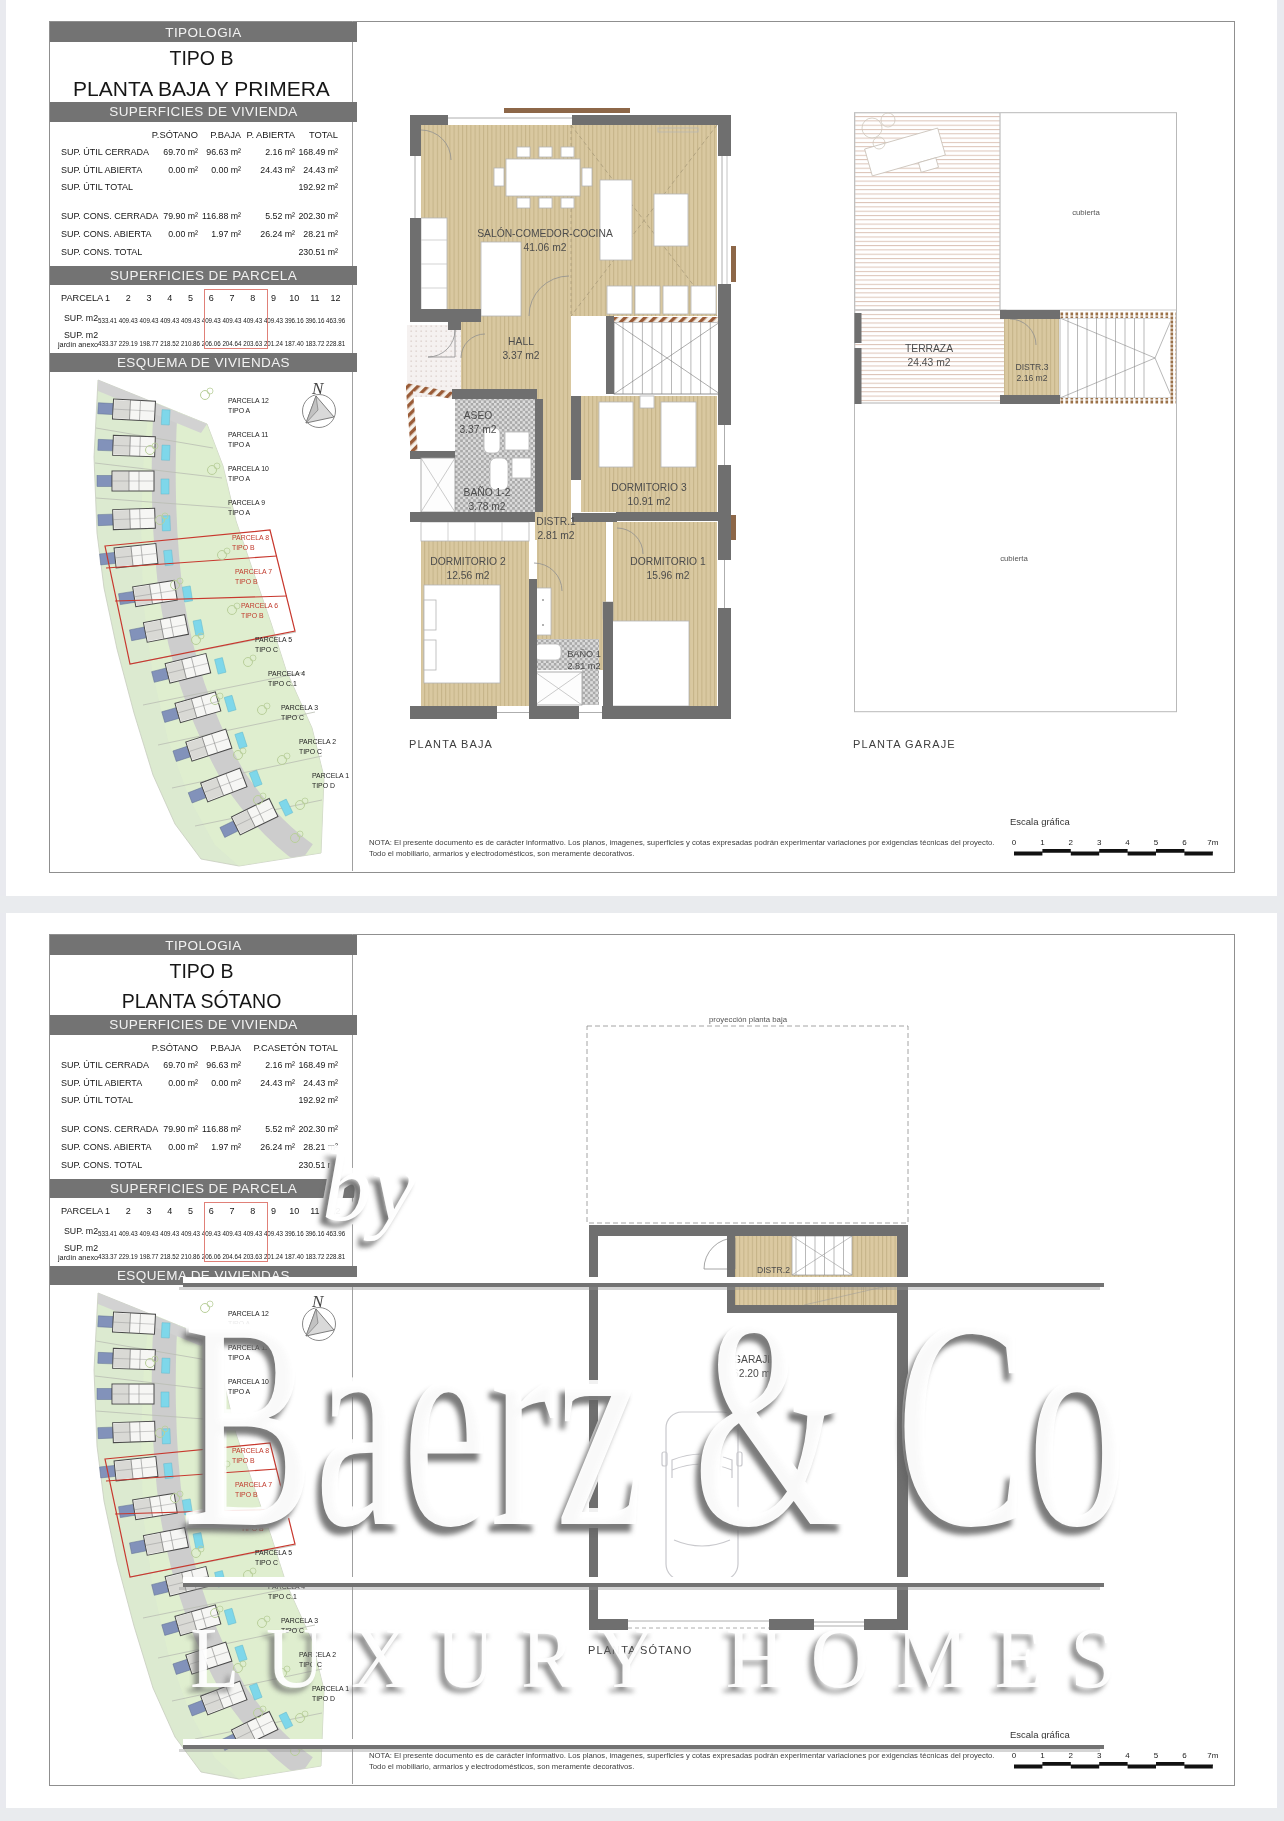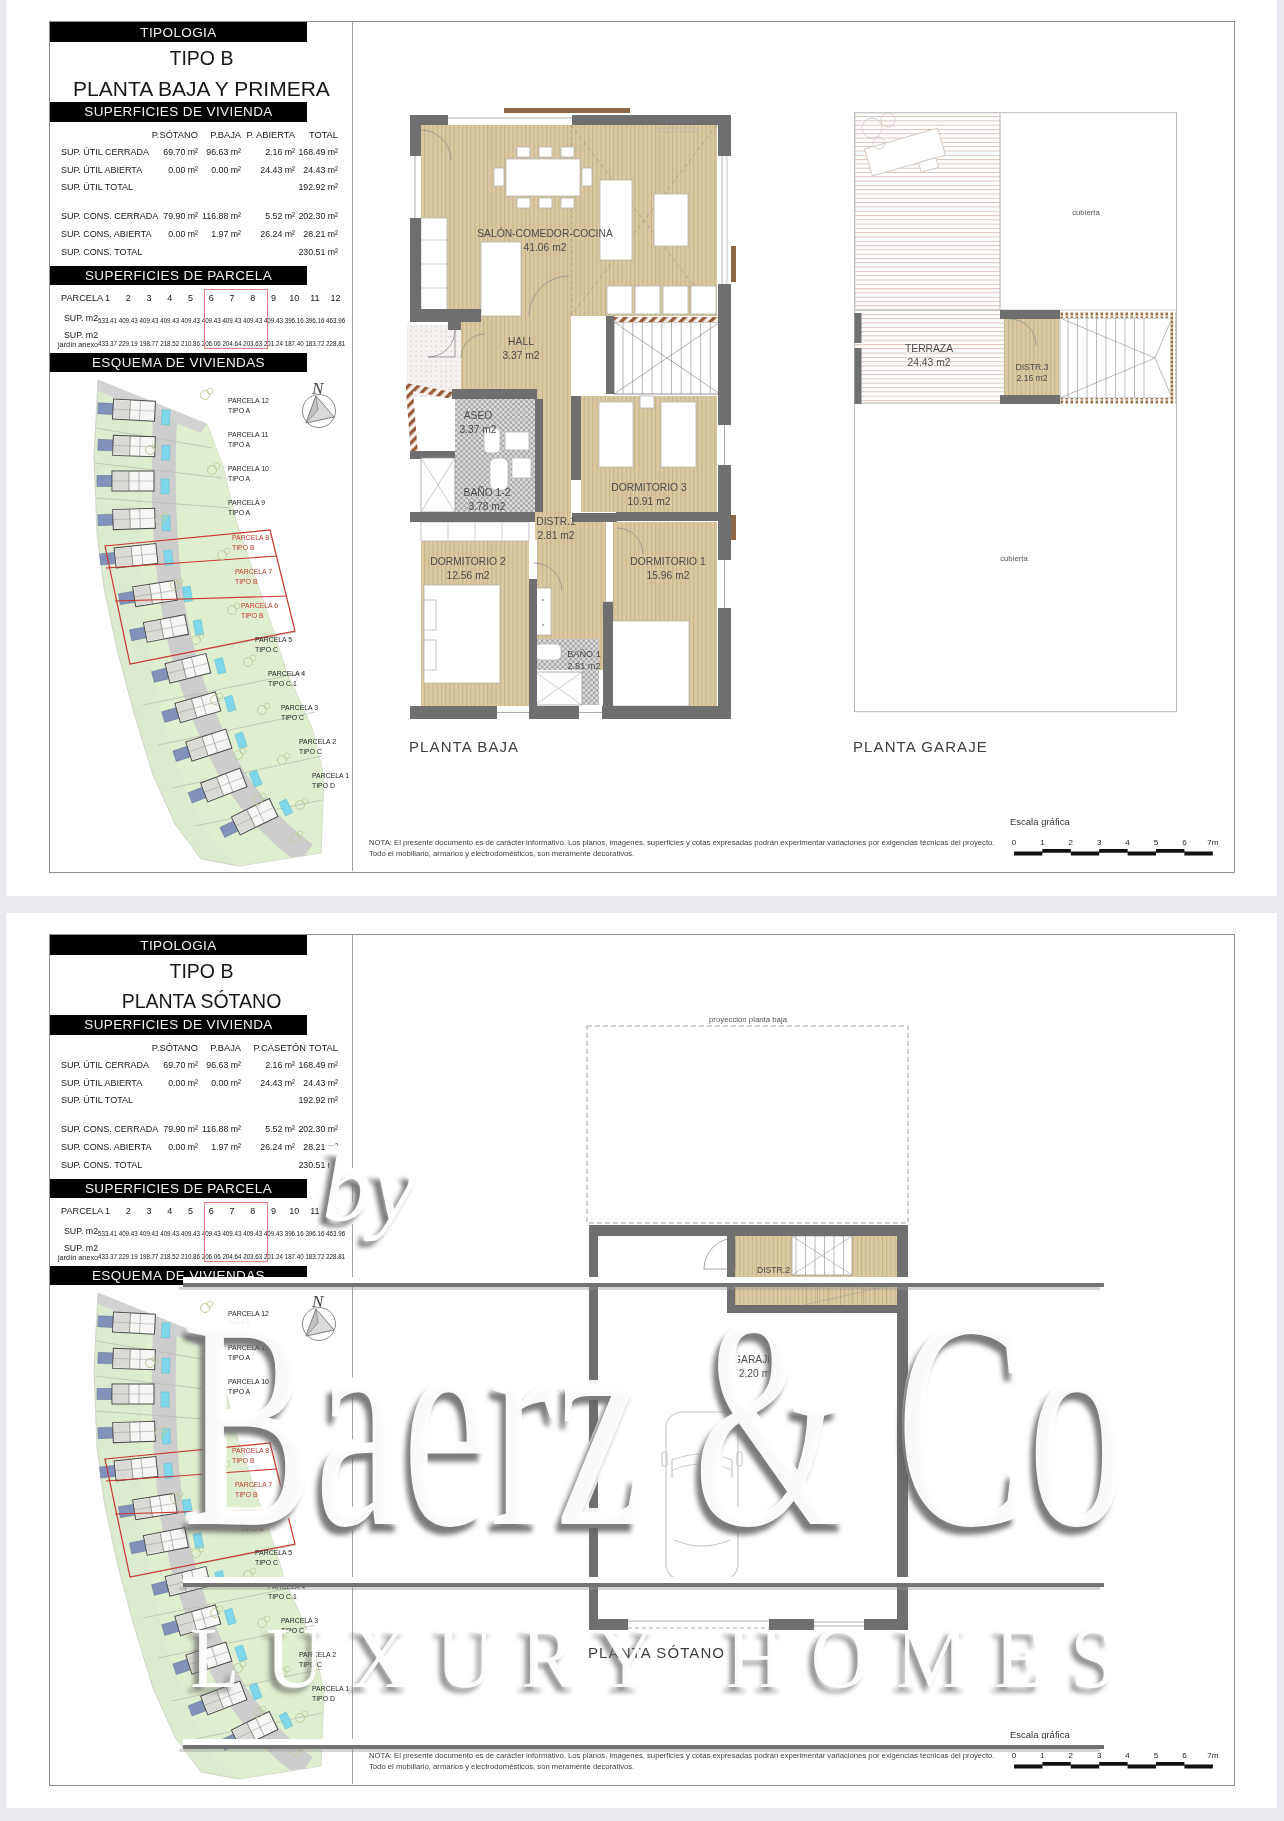"TIPOLOGIA" .bar { background: #000000 -> #737373; width: 257px -> 307px }
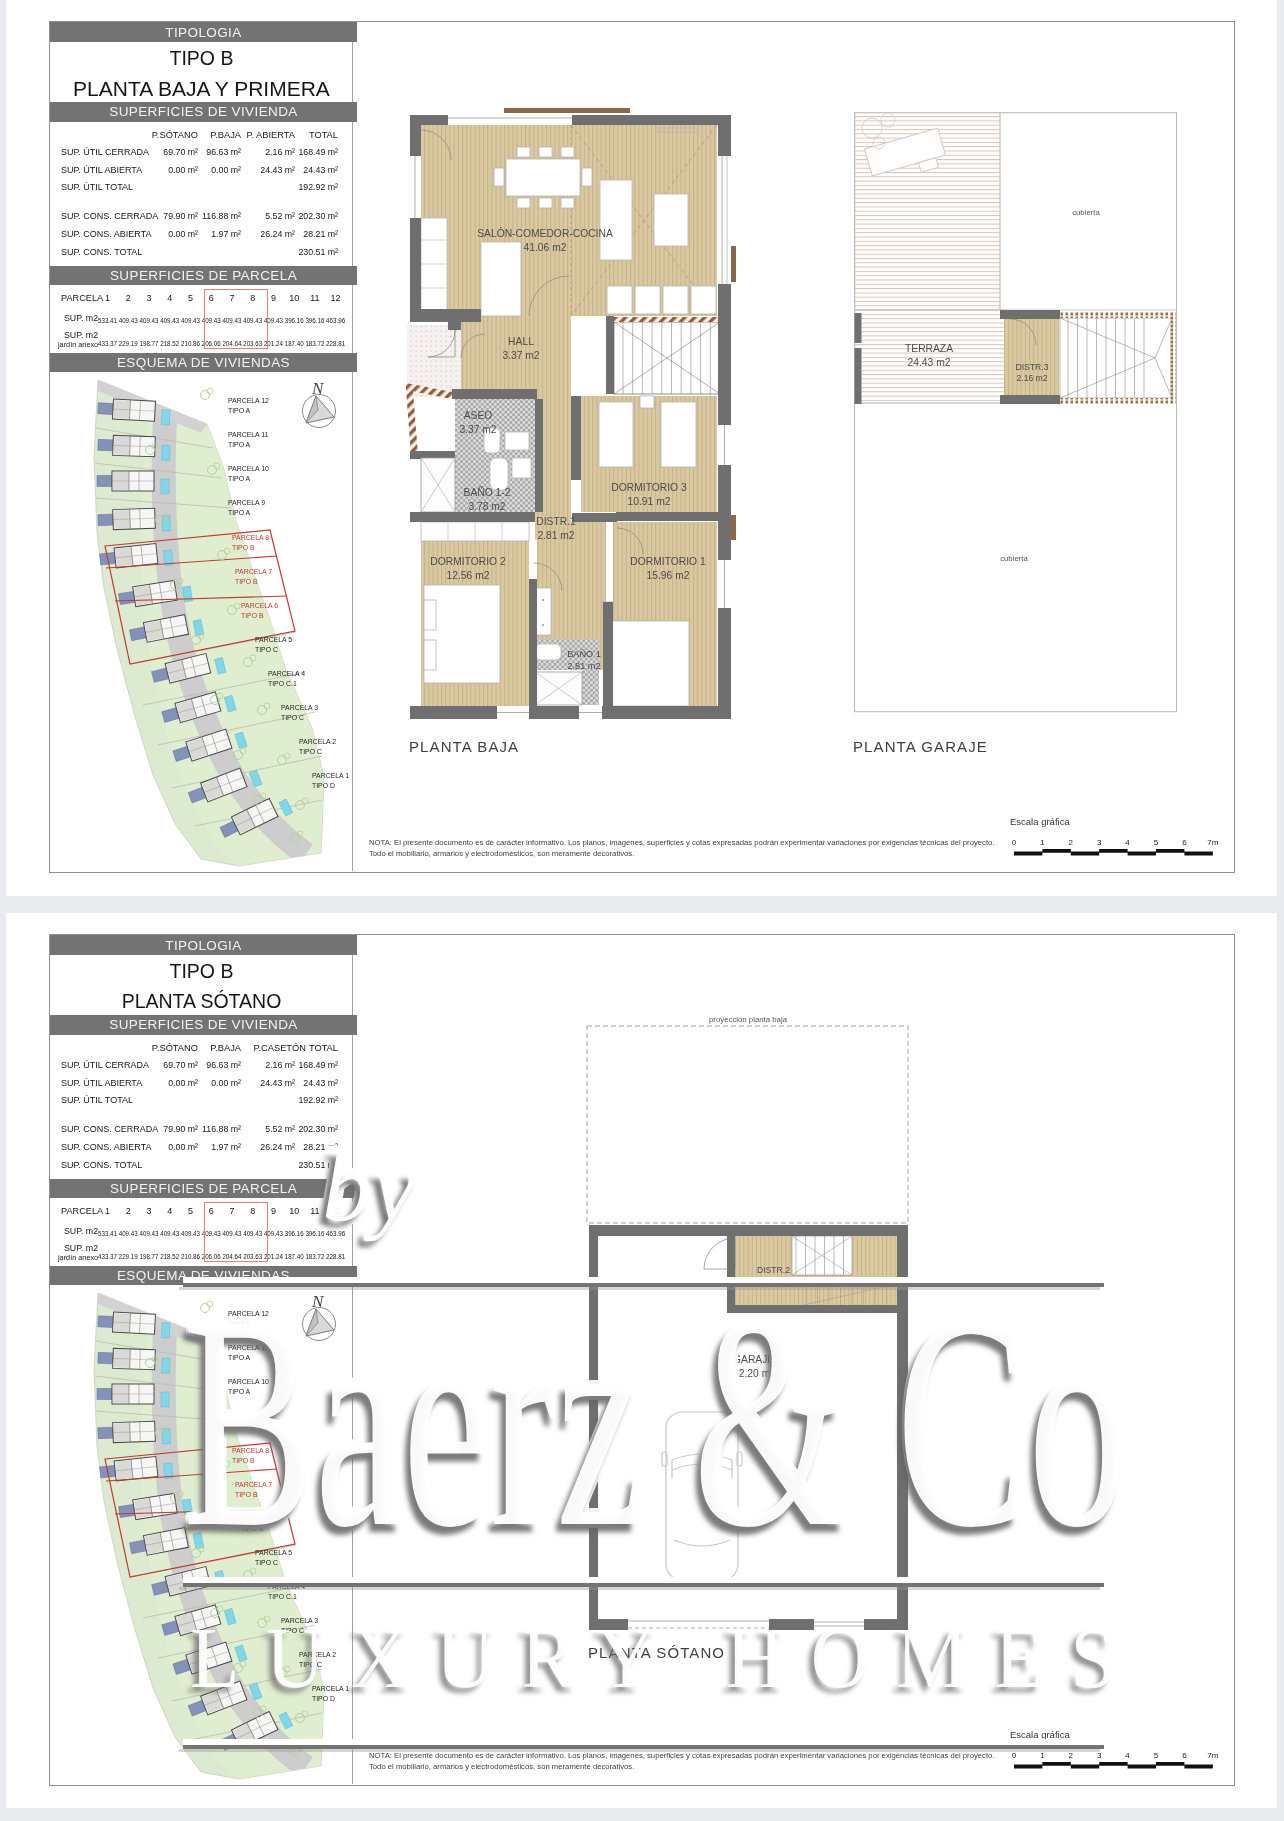"PLANTA BAJA" .planlabel { font-size: 15px -> 11px }
